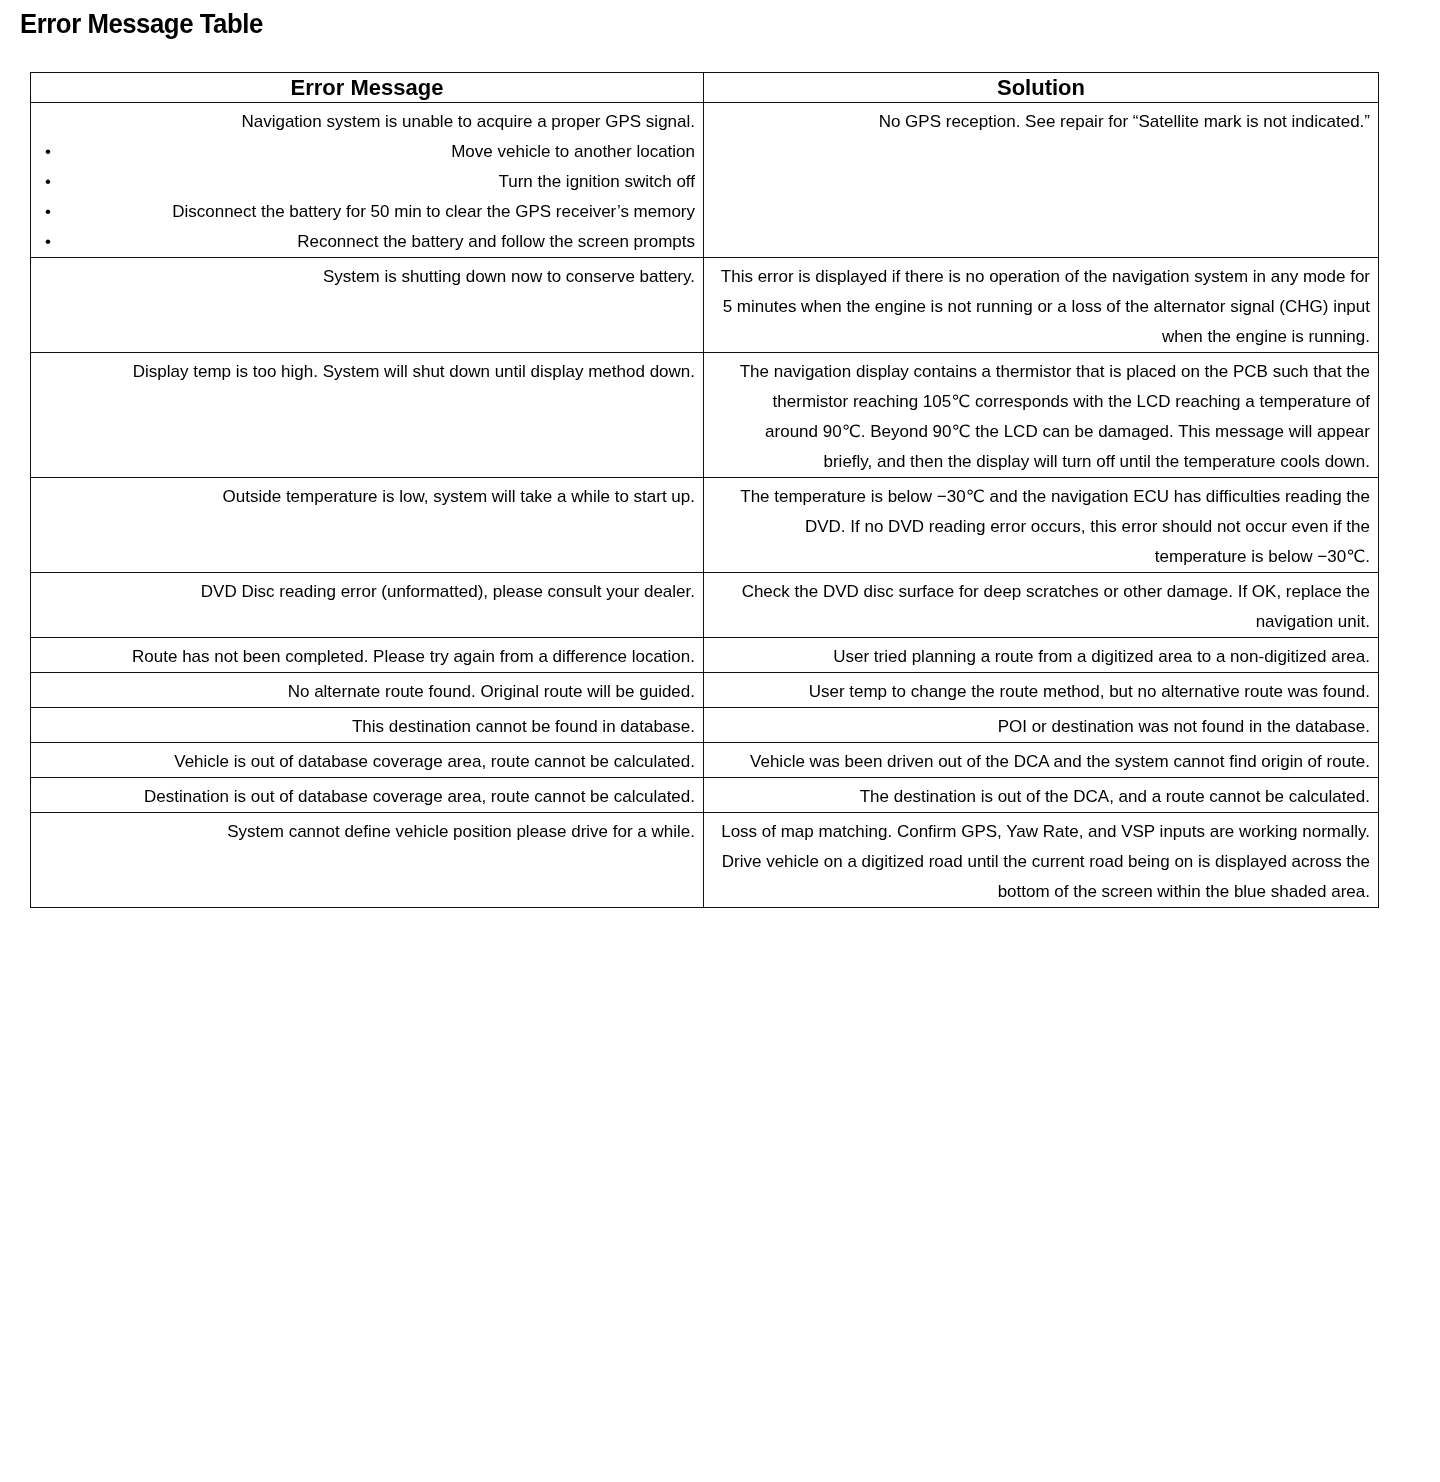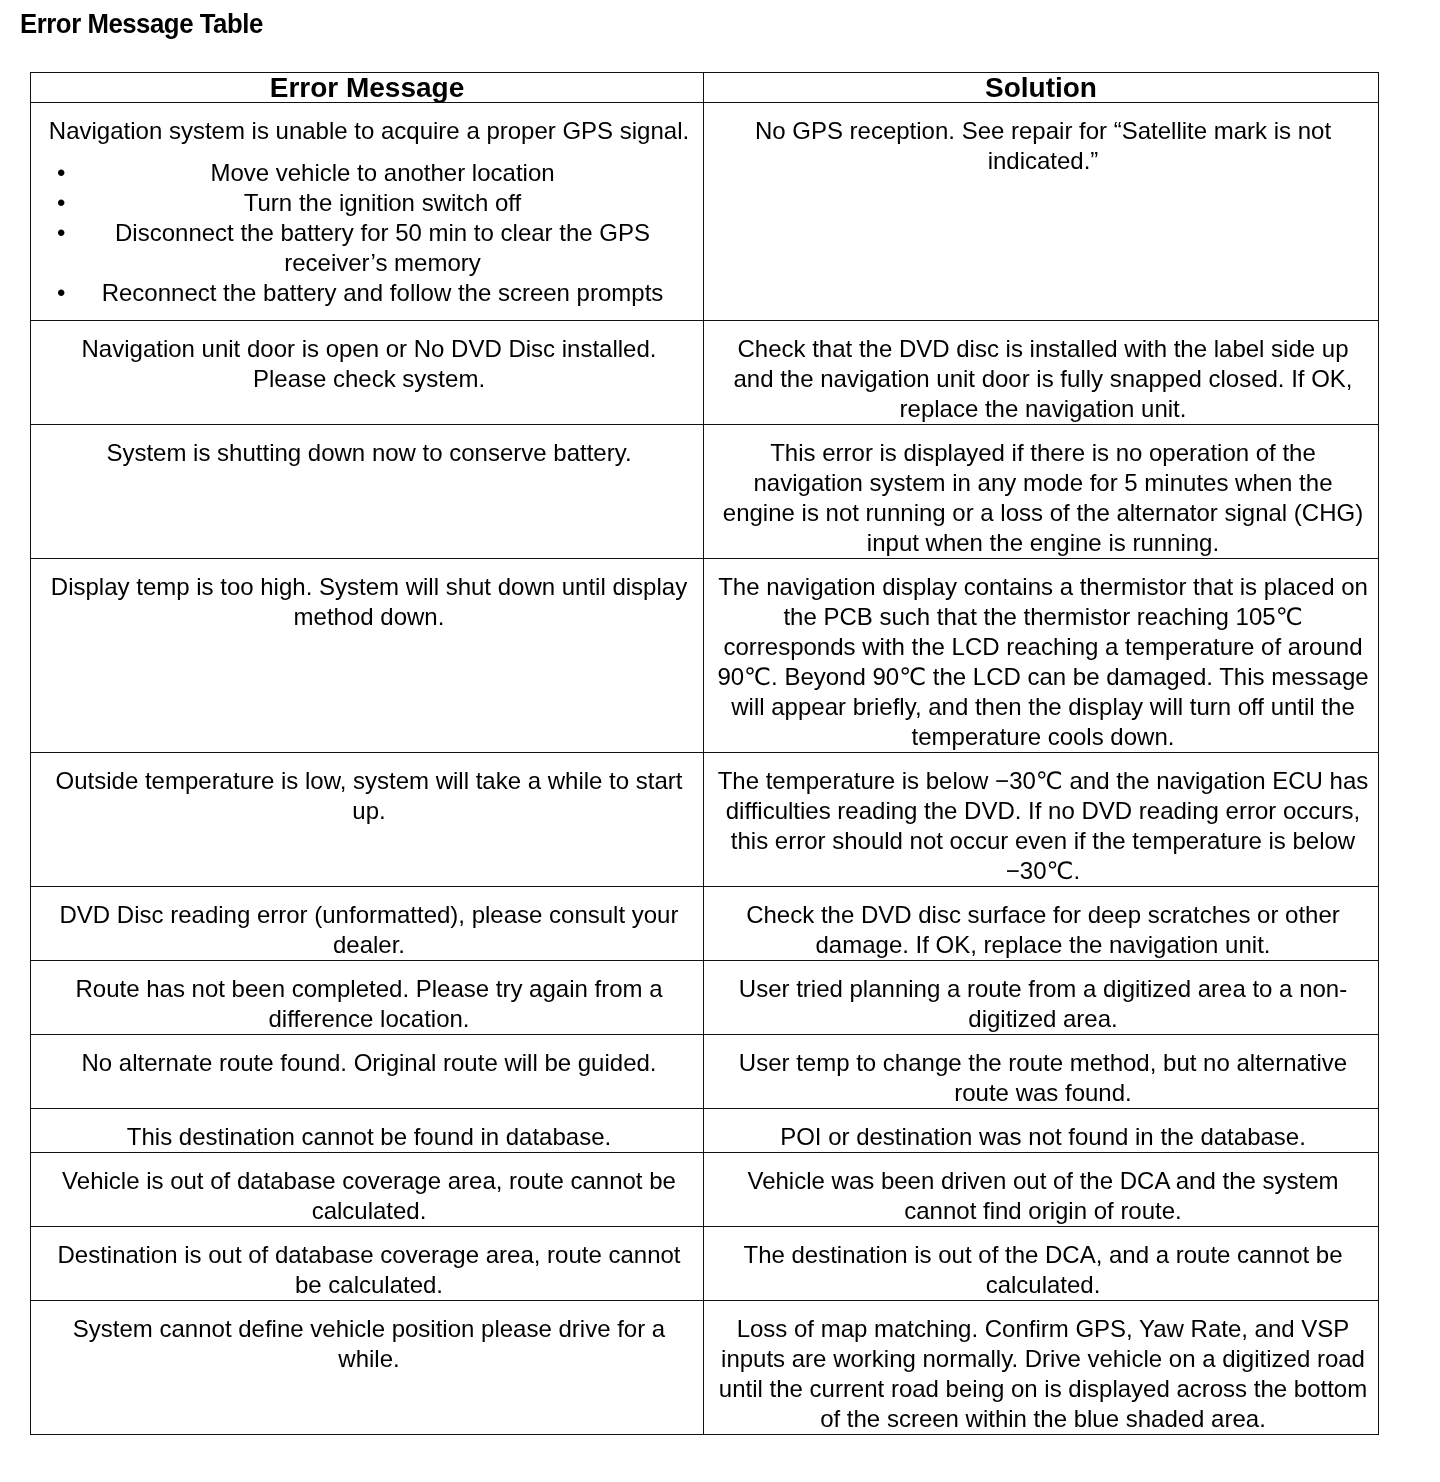"Error Message" table.err th { font-size: 28px -> 22px }
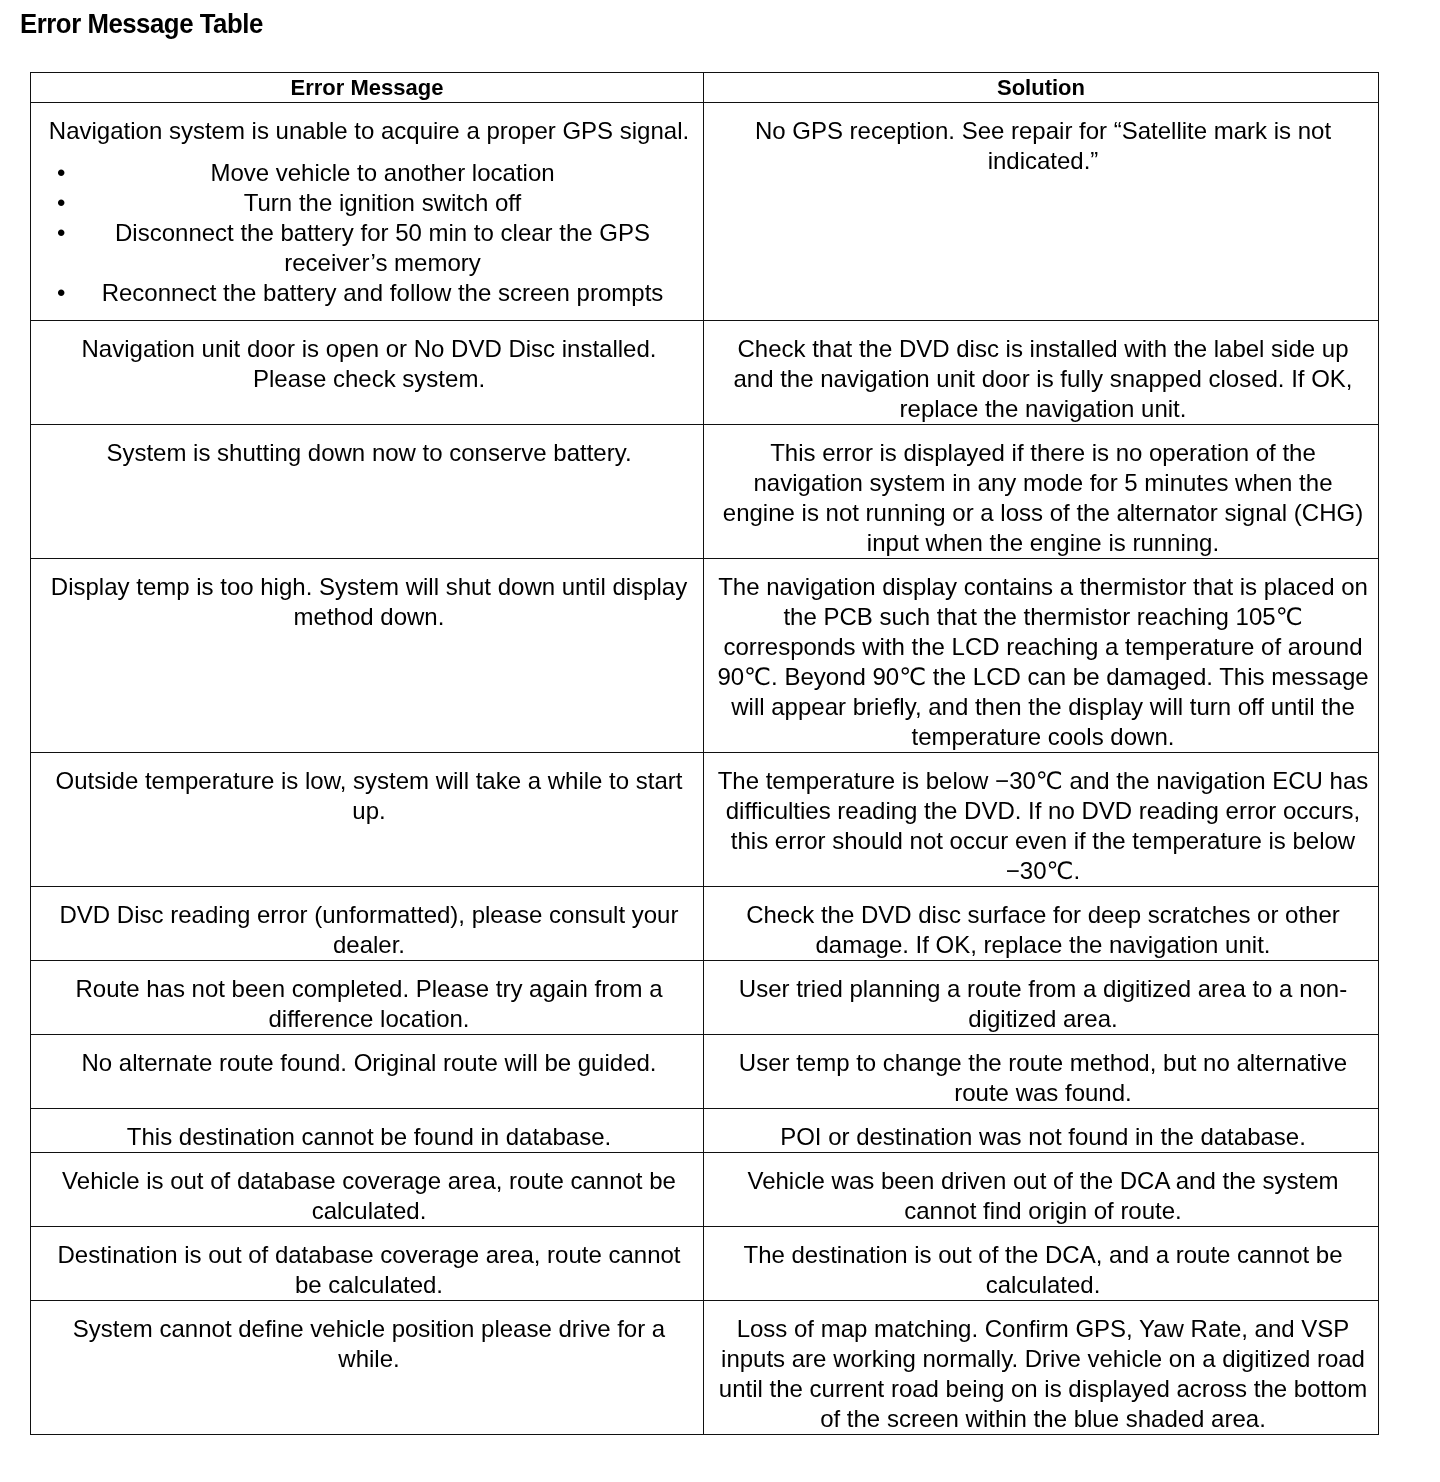"Navigation system is unable to" table.err th, table.err td { font-size: 24px -> 17px; padding: 13px 8px 0 12px -> 4px 8px 0 12px; text-align: center -> right }
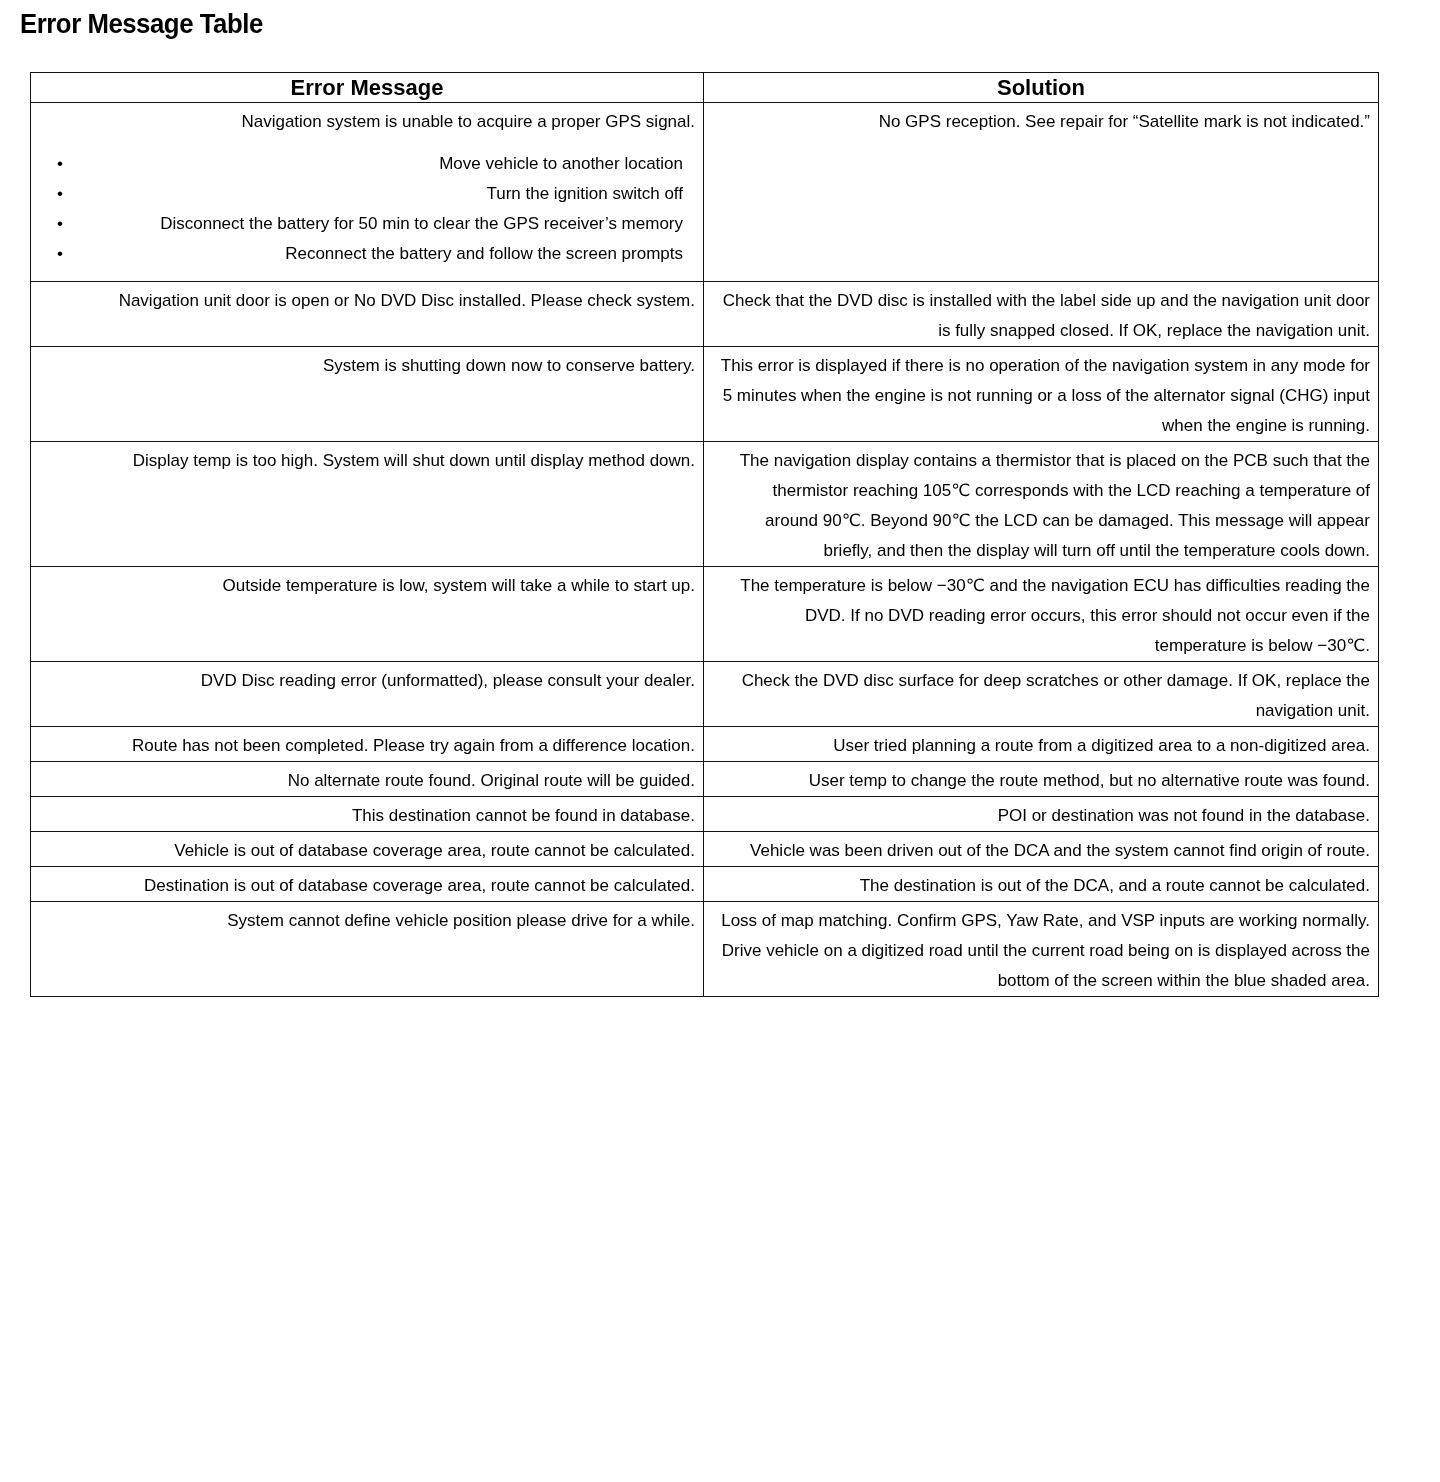"Move vehicle to another location" .bullets { margin: 12px -> 0 }
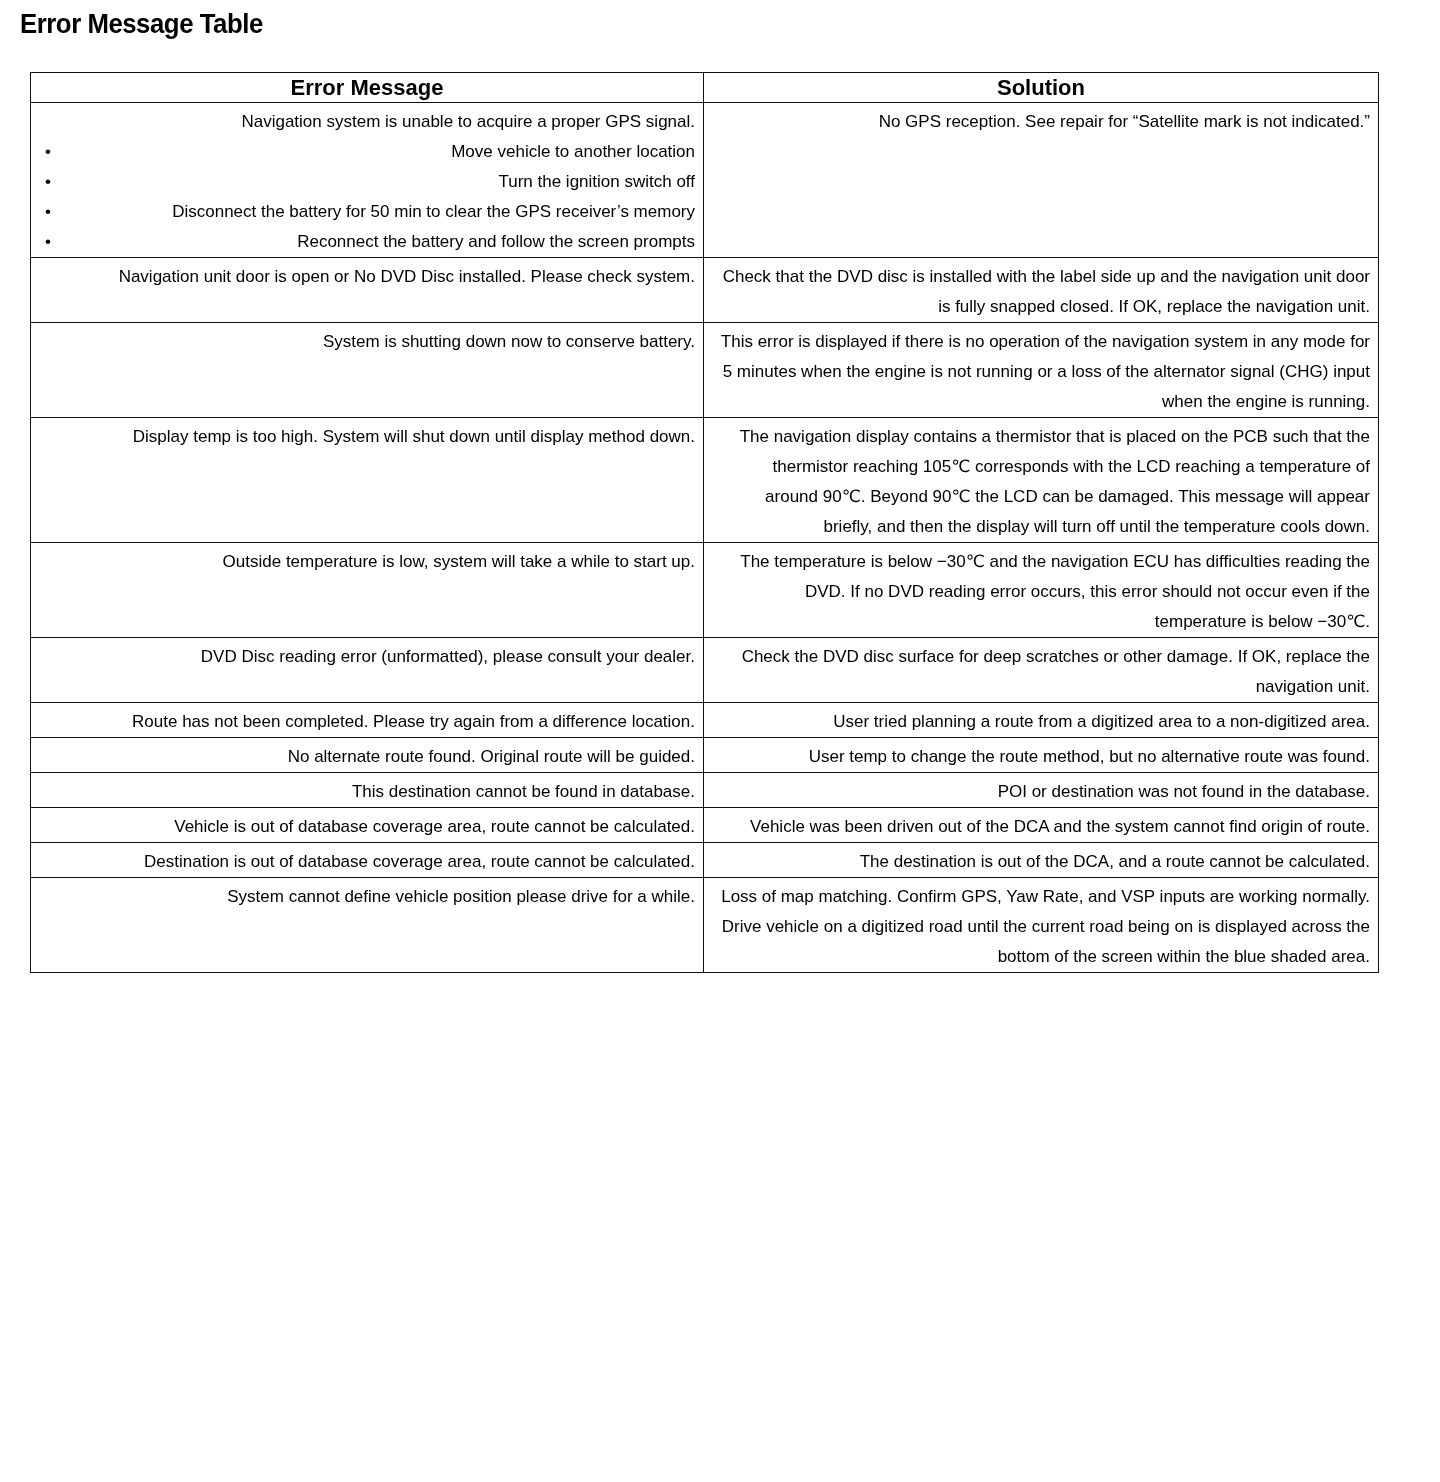"Navigation unit door is open" tr { html: <tr> <td>Navigation unit door is open or No DVD Disc installed. Please check system.</td> <td>Check that the DVD disc is installed with the label side up and the navigation unit door is fully snapped closed. If OK, replace the navigation unit.</td> </tr> -> none }
